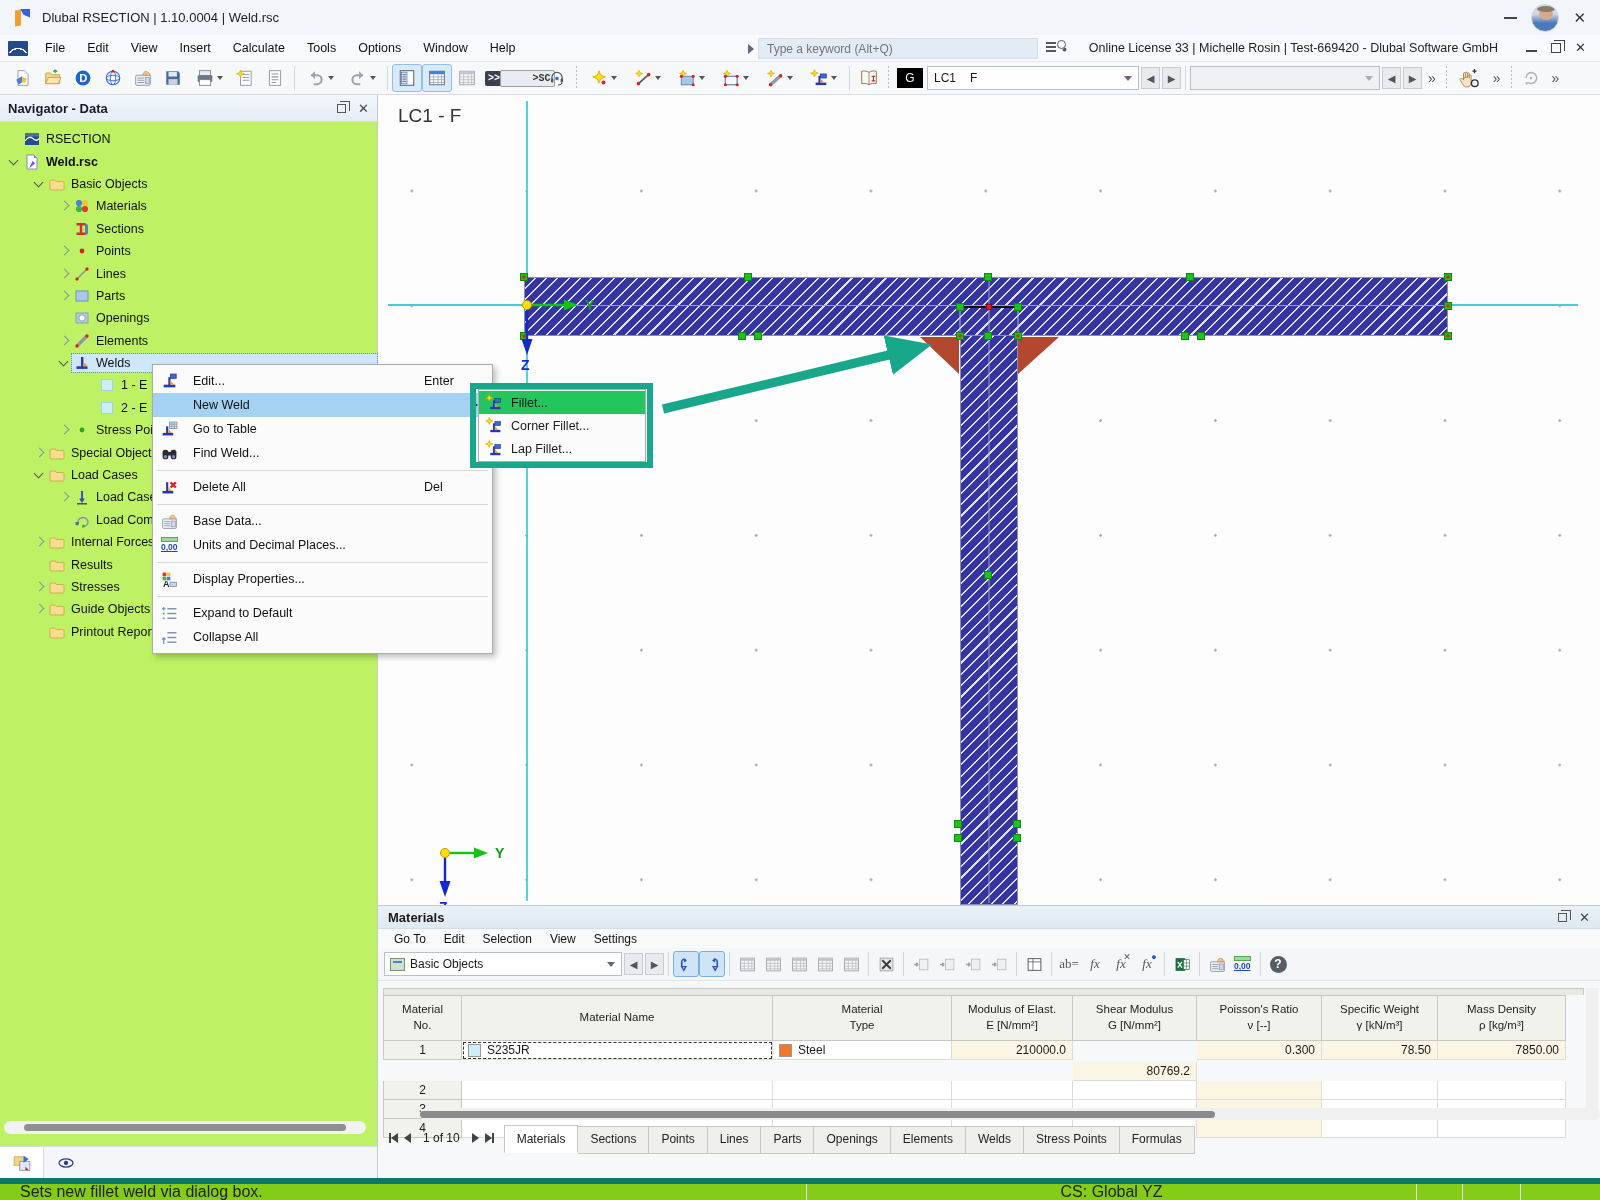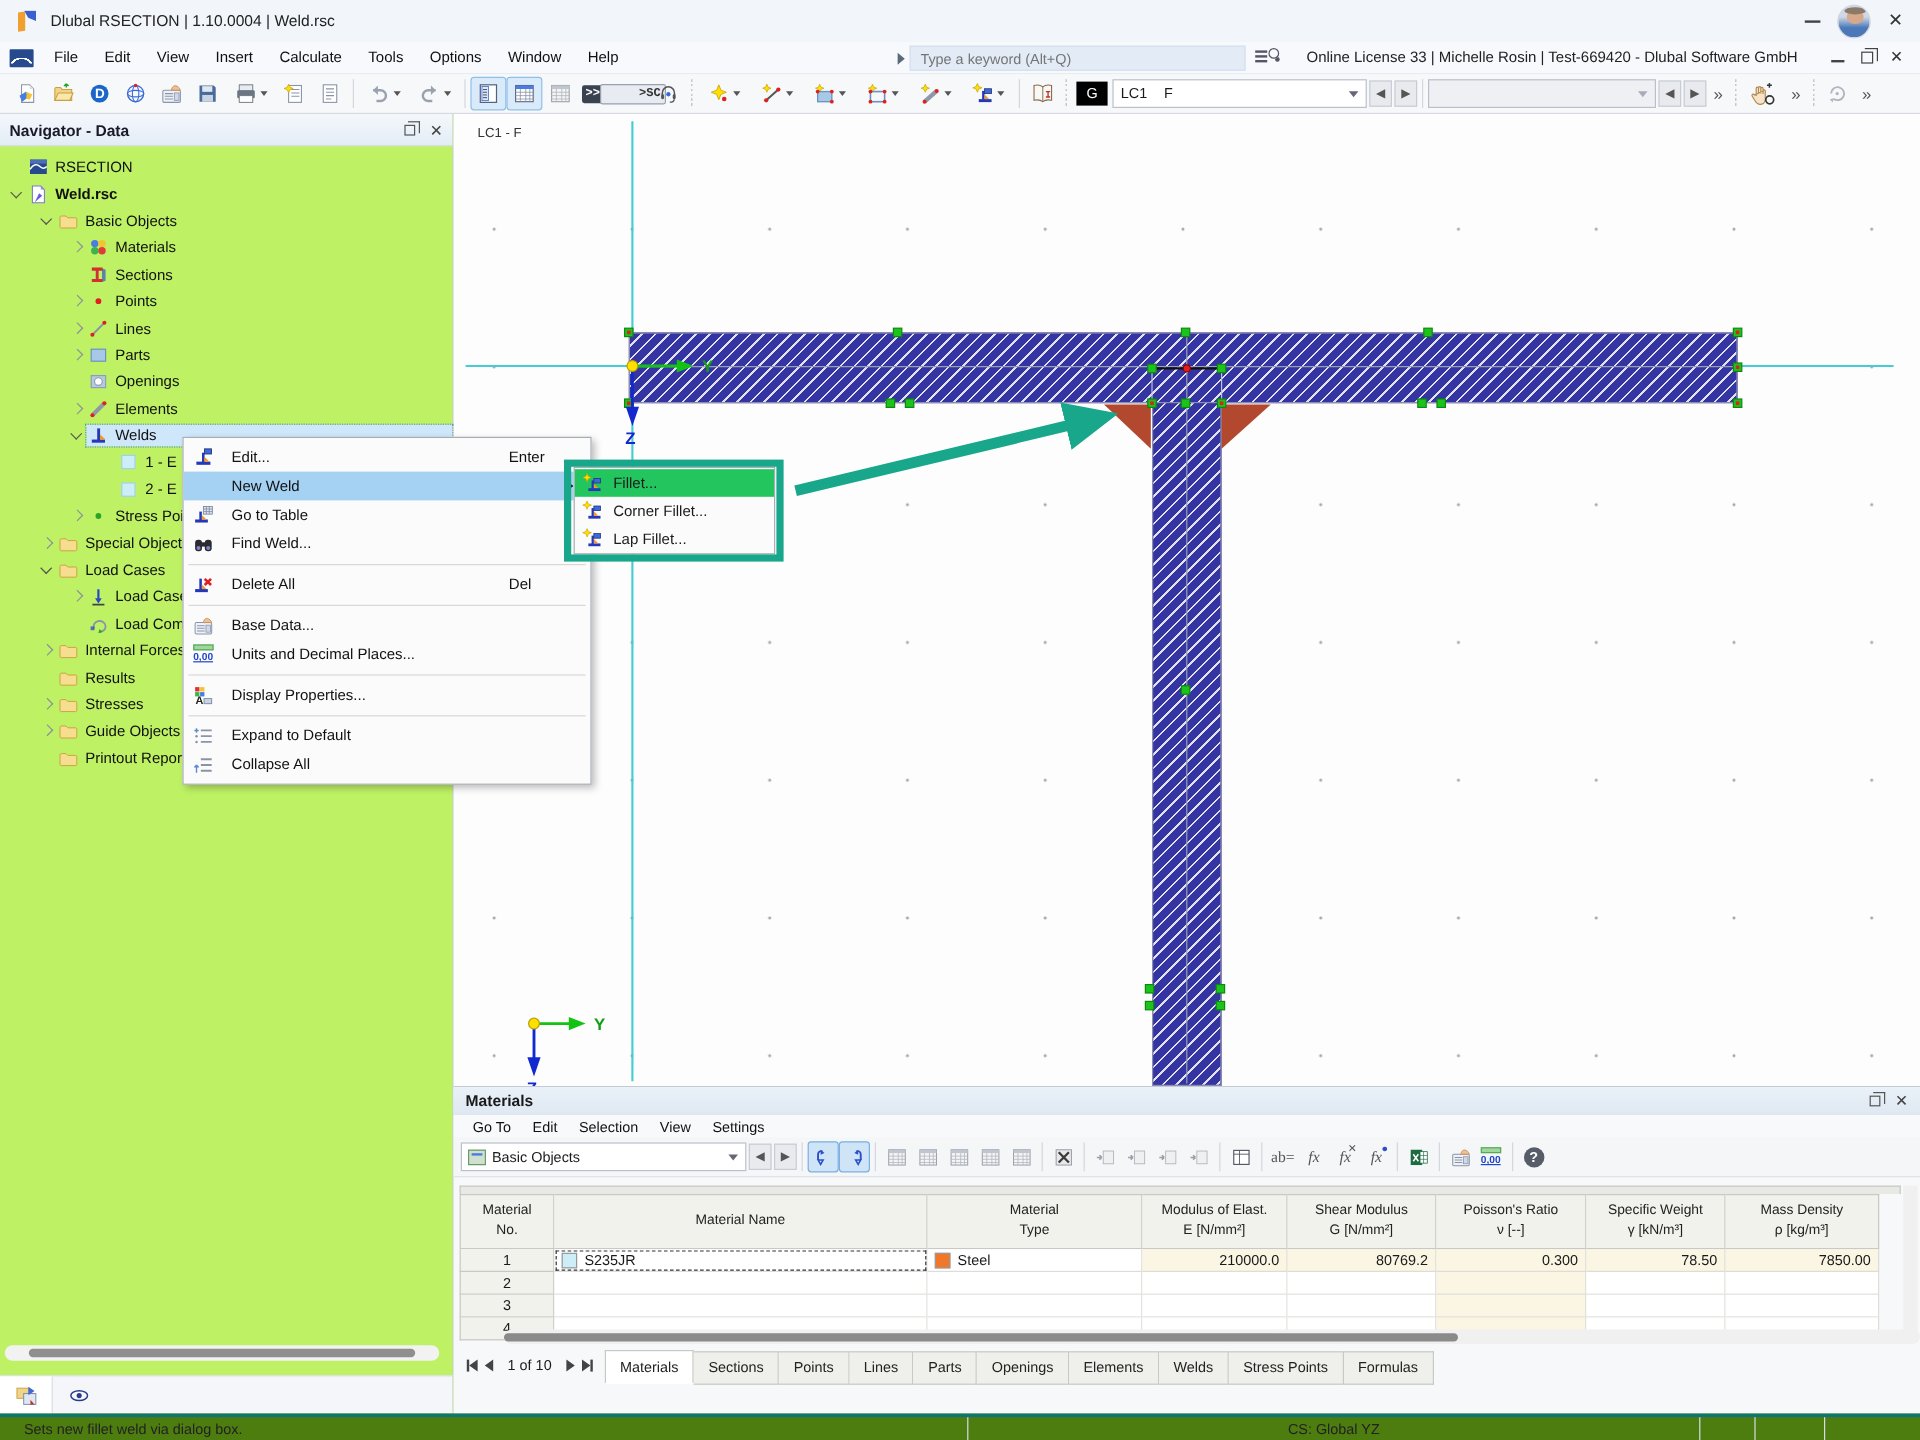"LC1 - F" .vp-label { font-size: 11px -> 19px }
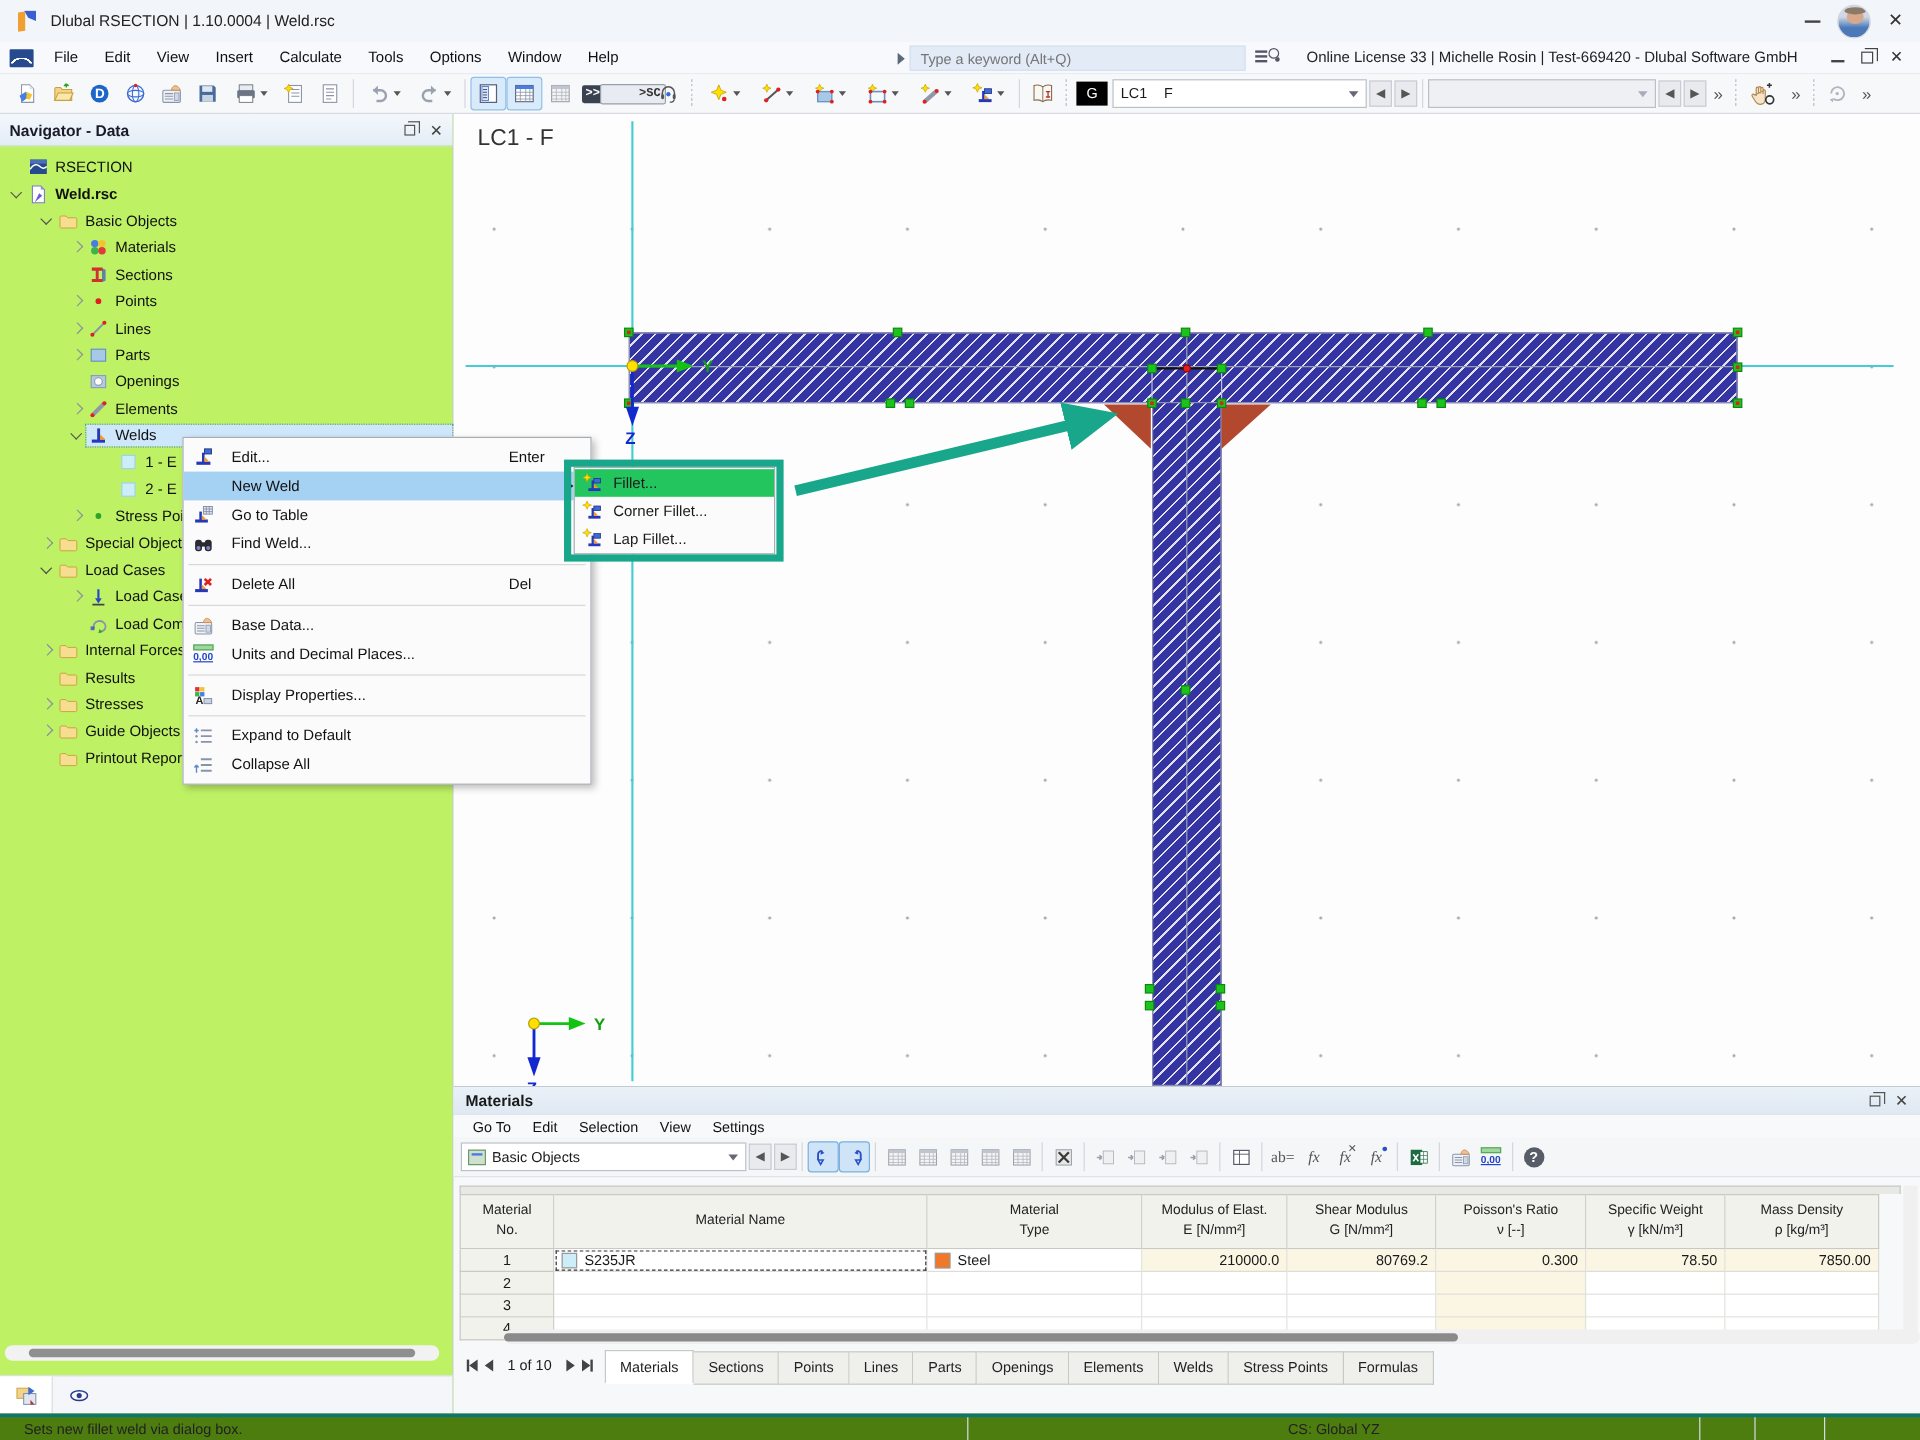"80769.2" div.td { margin-top: none -> 21px }
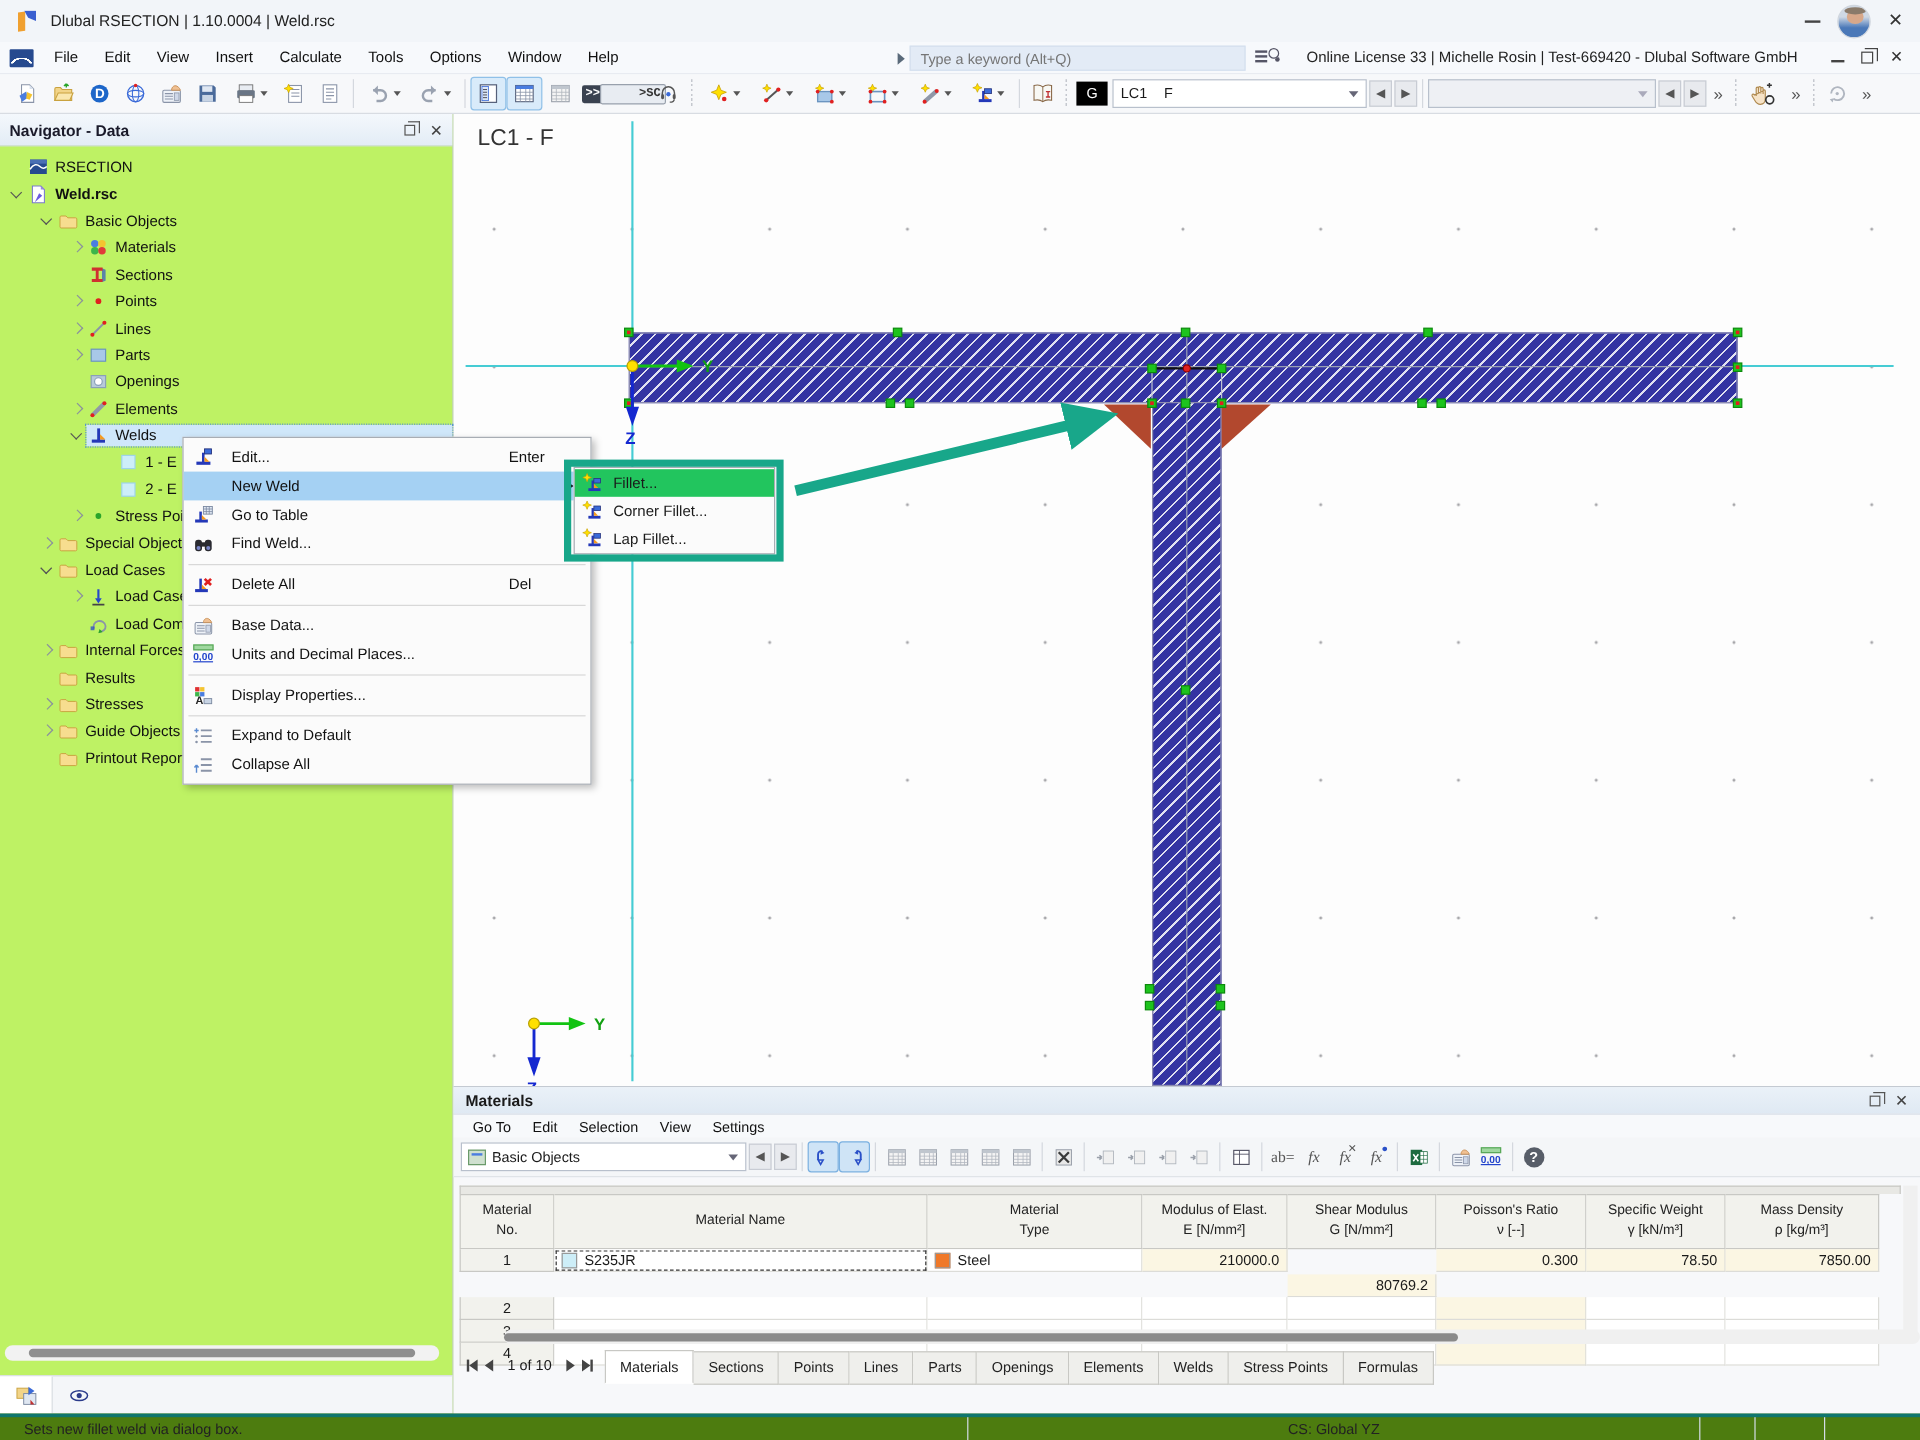"Sets new fillet weld via" .statusbar { background: #4d7c0f -> #84cc16; border-top: 3px solid #0f766e -> 6px solid #0f766e; font-size: 12px -> 16px }
